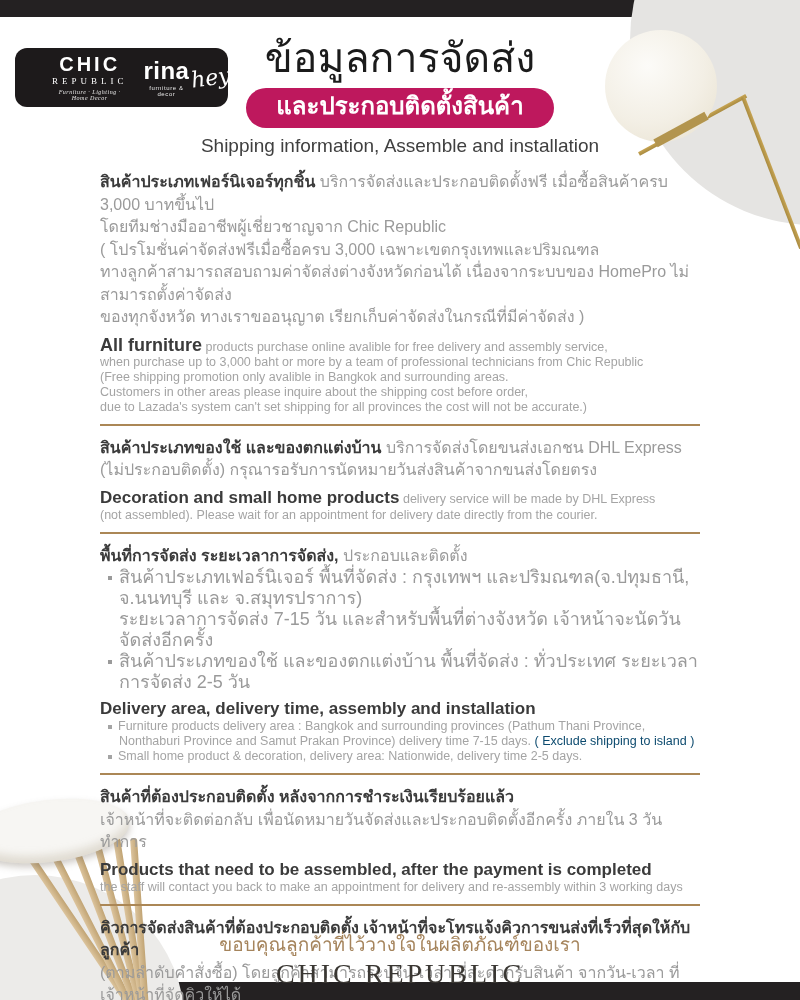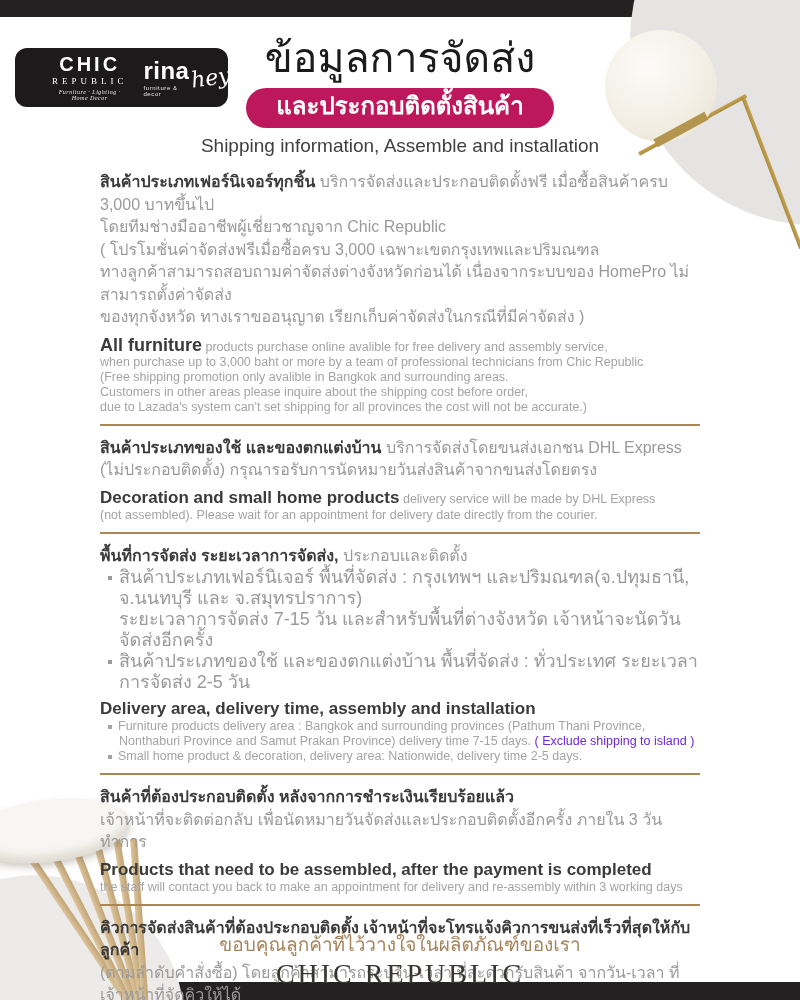"rina" .rina-main { text-align: left -> center }
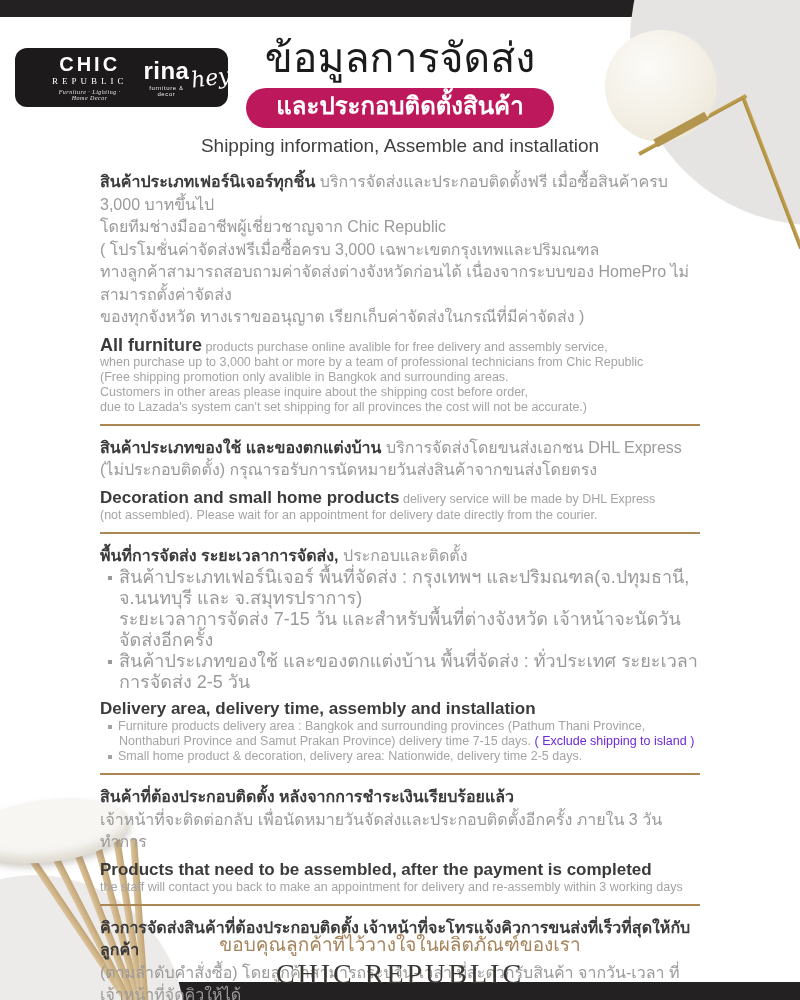"( Exclude shipping to island" .red { color: #6d28d9 -> #0c4a6e }
